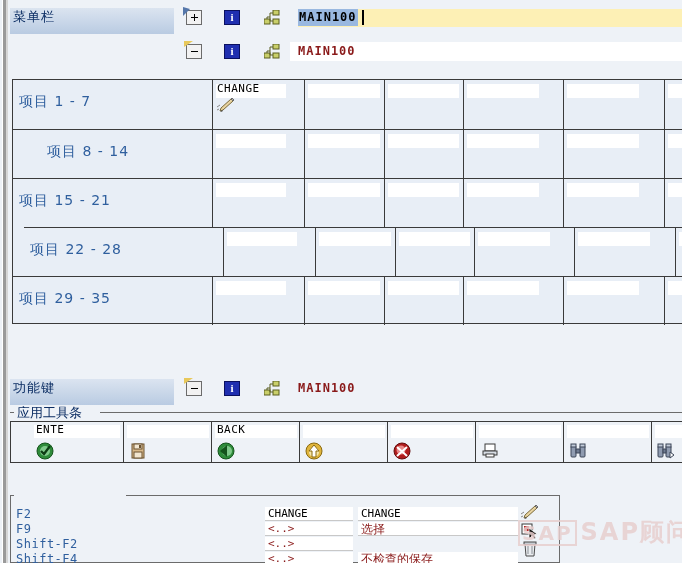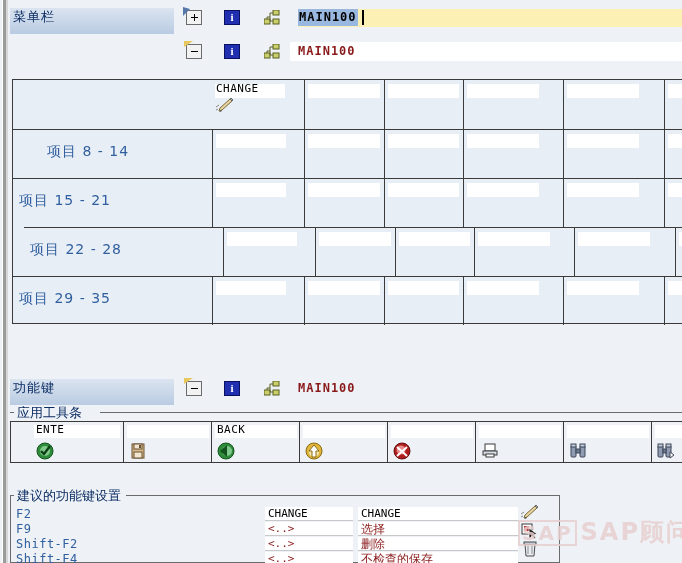"项目 1 - 7" div.gcell { html: none -> <div> <span>项目 1 - 7</span> </div> }
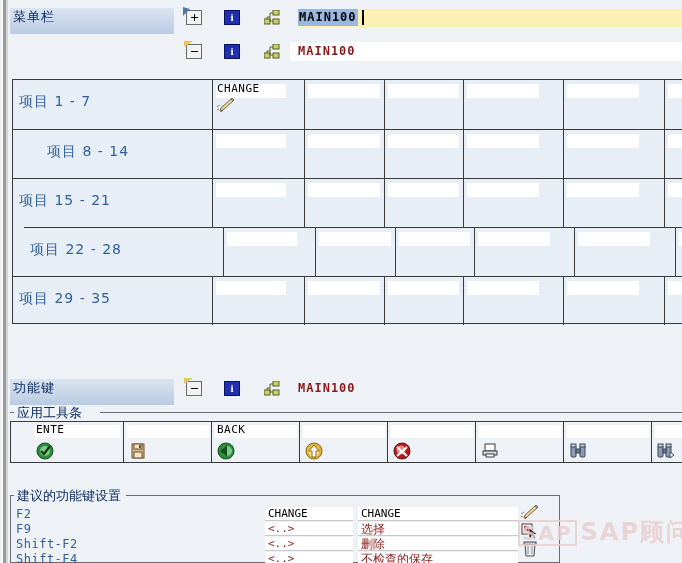"建议的功能键设置" div.gb-title { html: <div>建议的功能键设置</div> -> none }
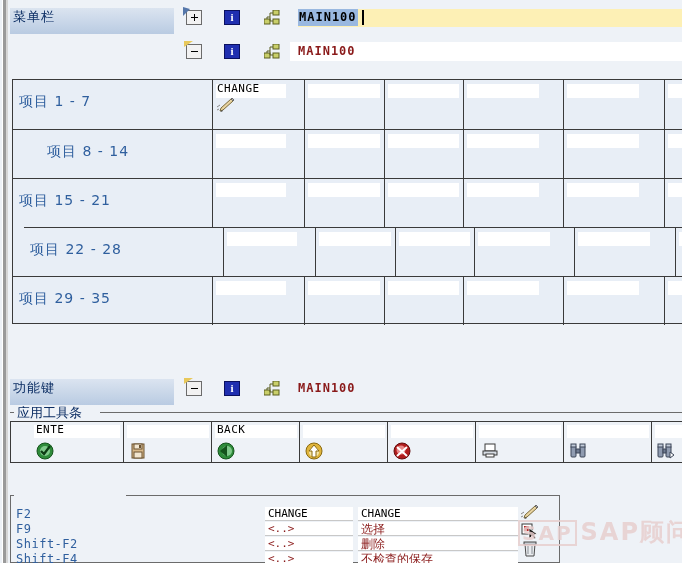"删除" div.fk-c2 { html: <div> <span>删除</span> </div> -> none }
